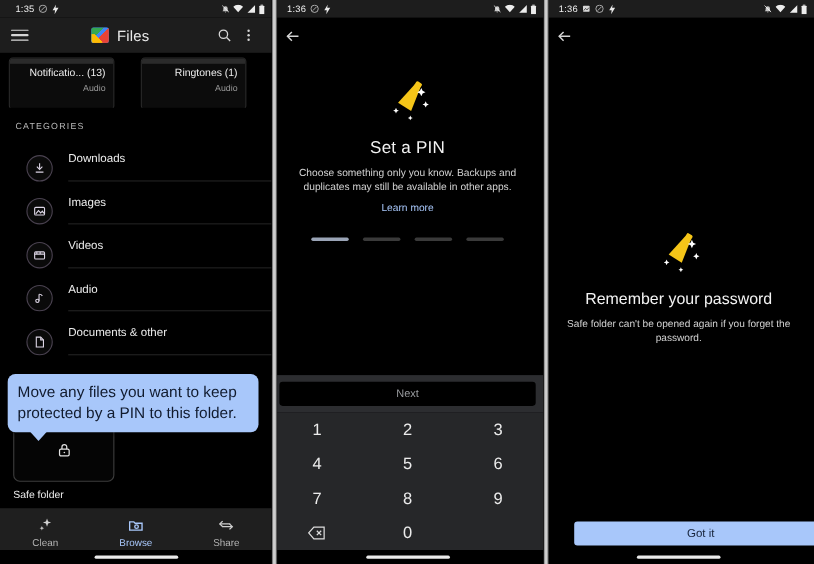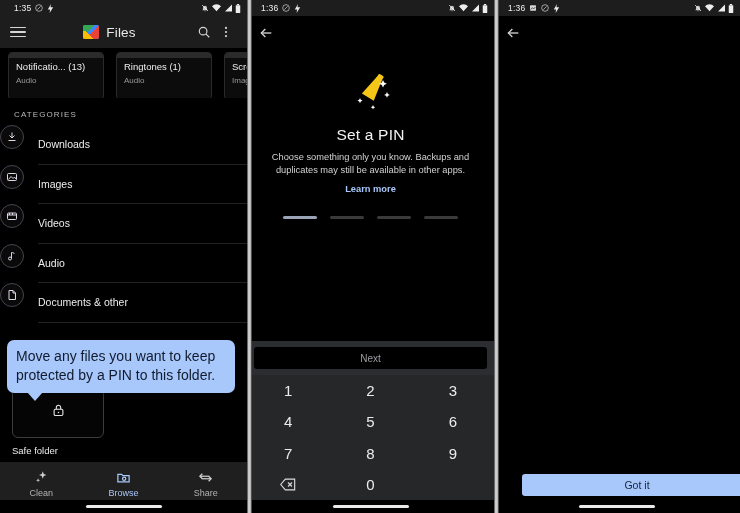"Notificatio... (13)" .cards { gap: 12px -> 24px; text-align: none -> right }
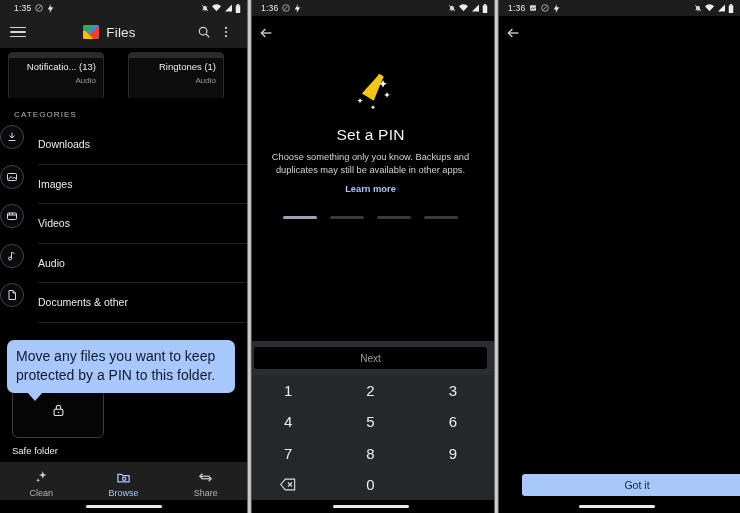"Downloads" .cat-row { align-items: flex-start -> flex-end; padding-left: 0 -> 24px }
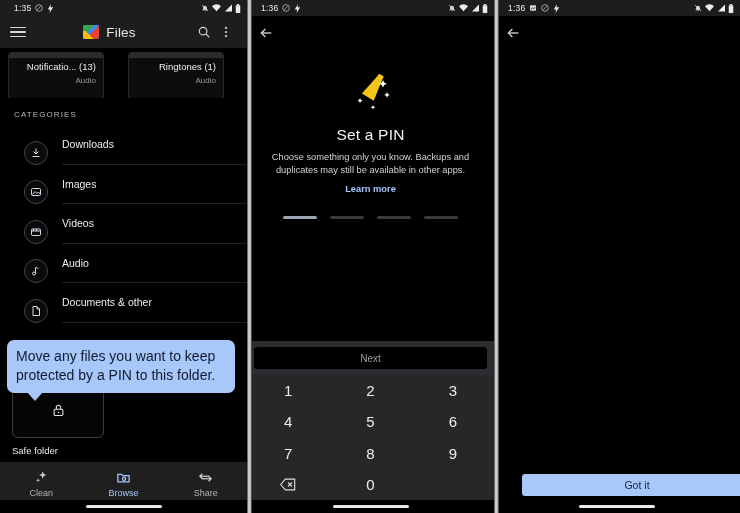"Learn more" .learnmore { font-weight: bold -> none }
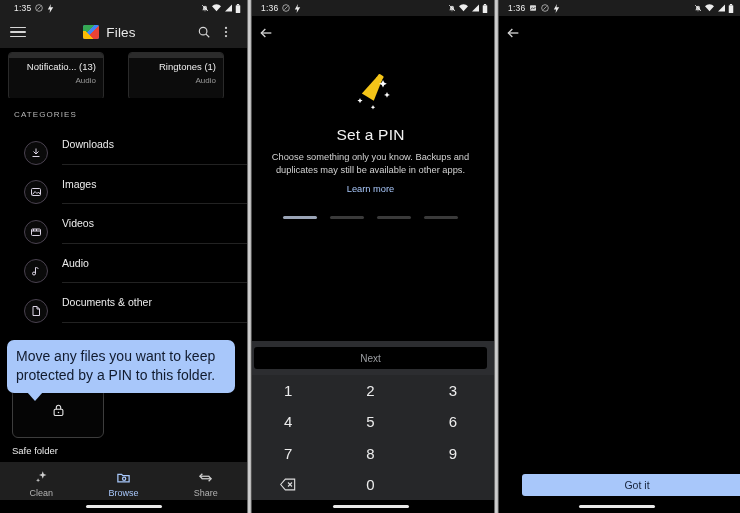"Remember your password" div.hero3 { html: none -> <div> <div> <svg> <g> <path></path> <rect></rect> </g> <path></path> <path></path> <path></path> <path></path> </svg> </div> <div>Remember your password</div> <div>Safe folder can't be opened again if you forget the password.</div> </div> }
